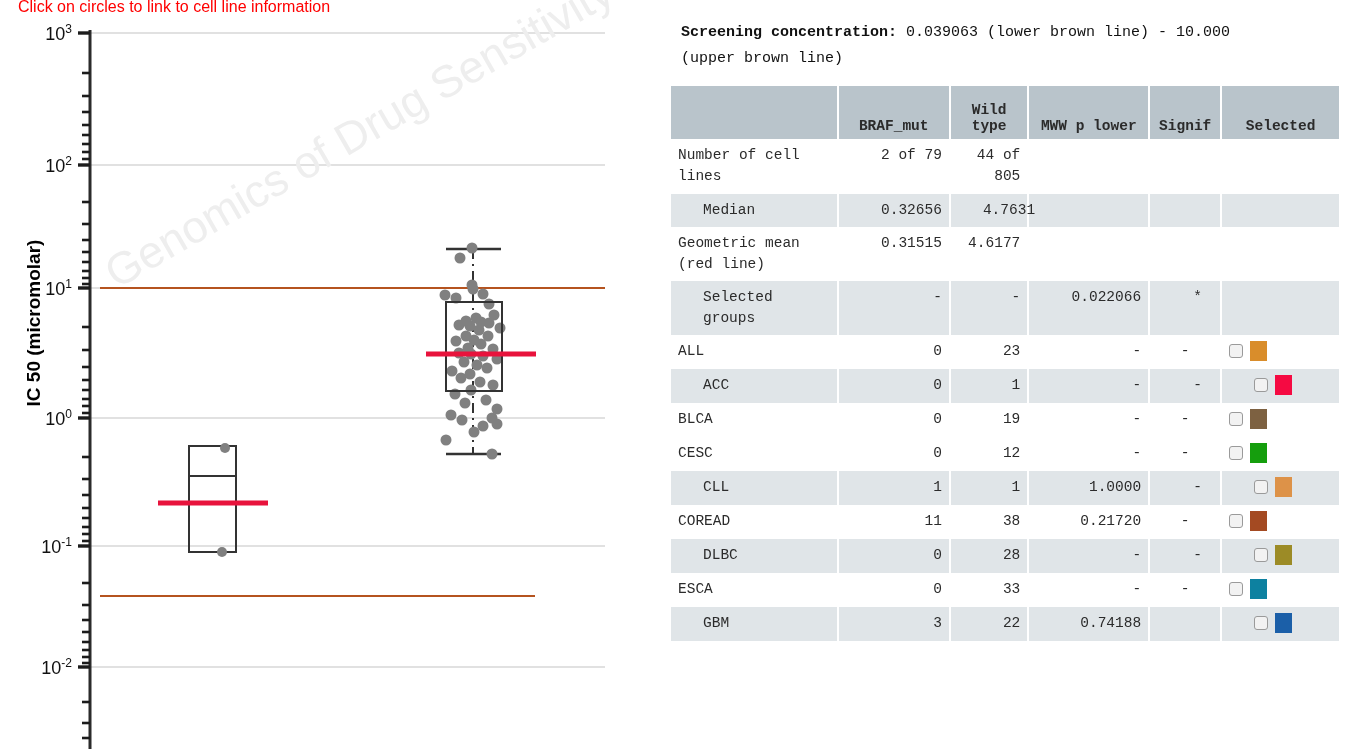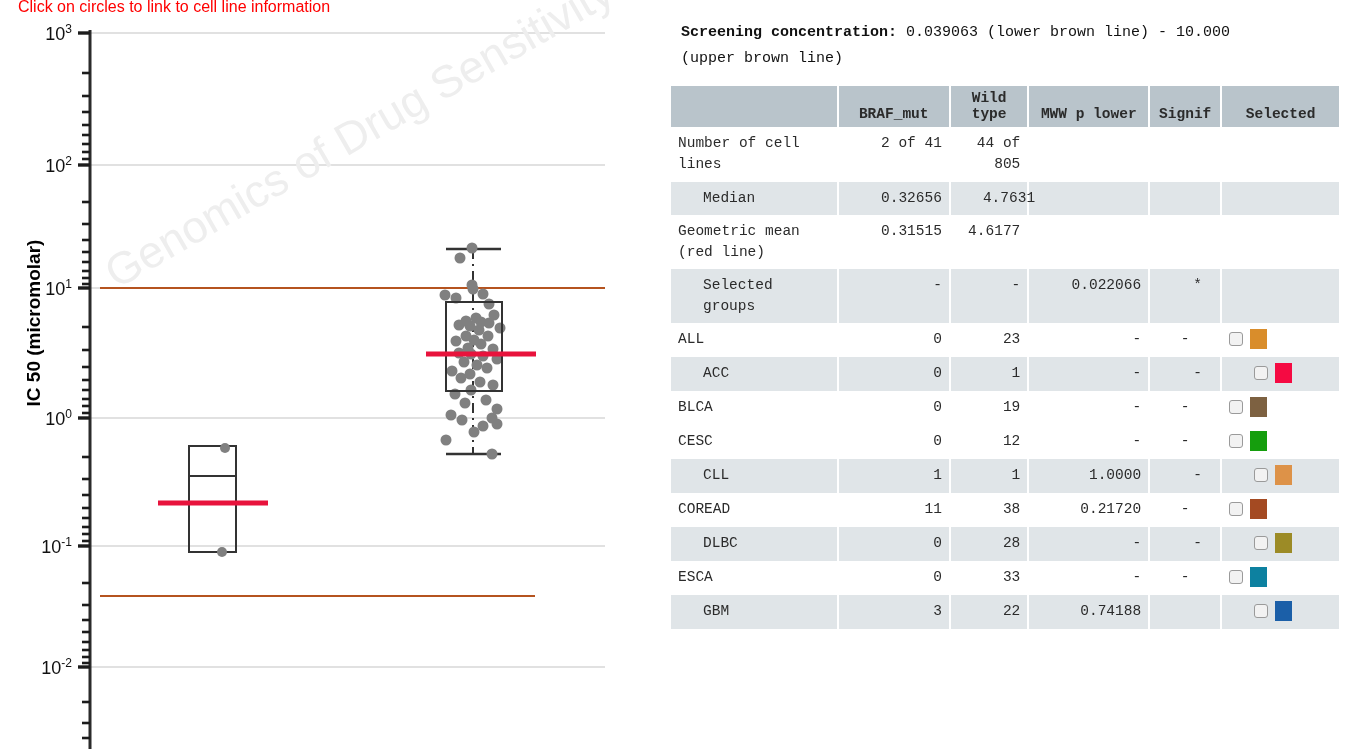"Wild type" table.stats th { padding: 4px 7px 5px 7px -> 16px 7px 5px 7px }
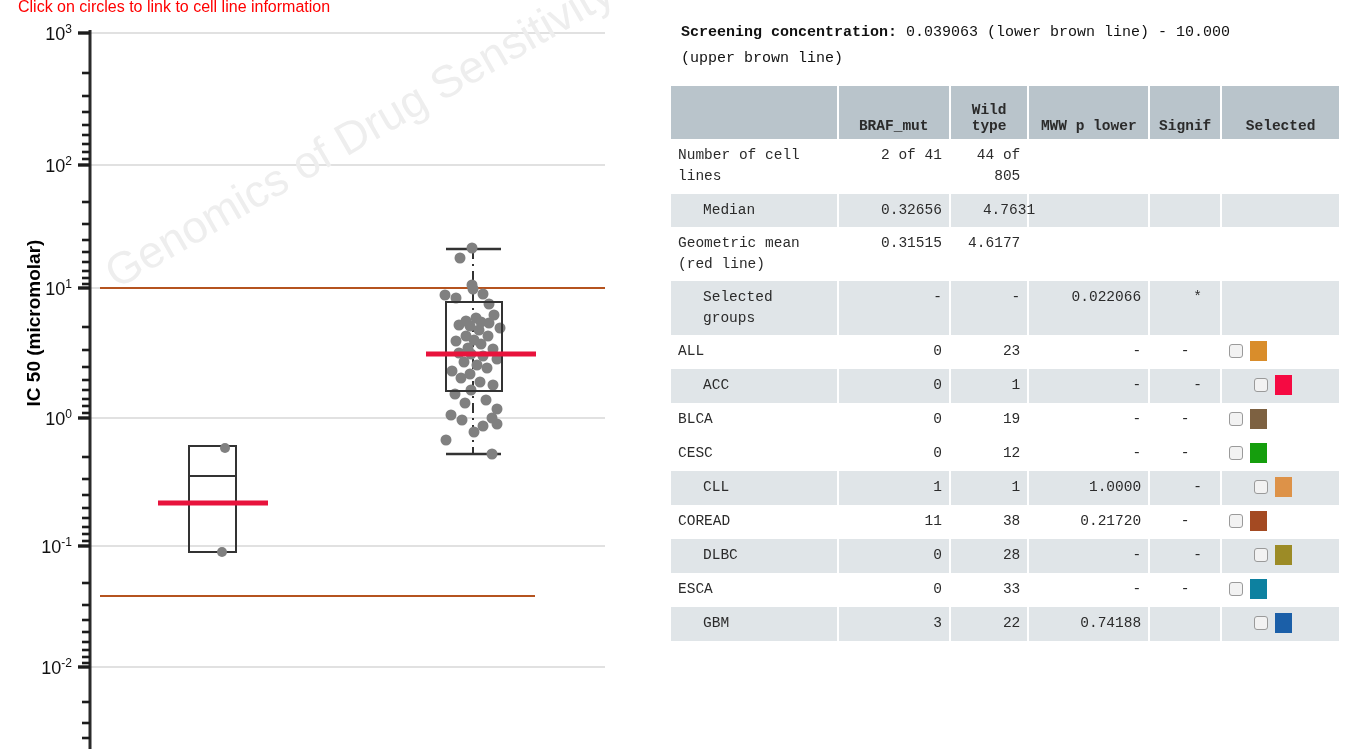"2 of 41" td.num { text: 41 -> 79 }
